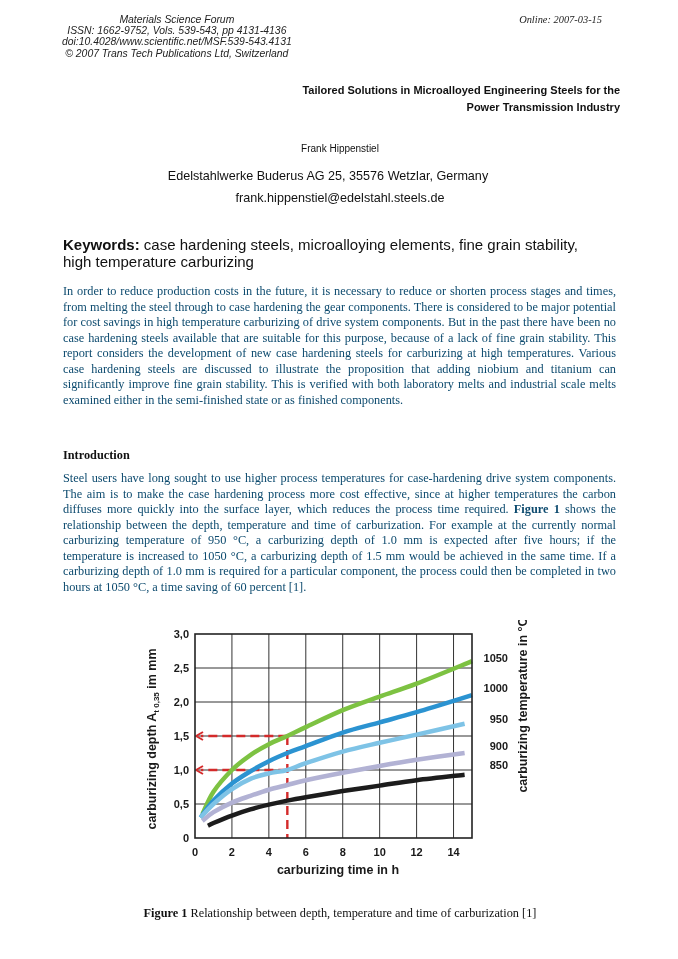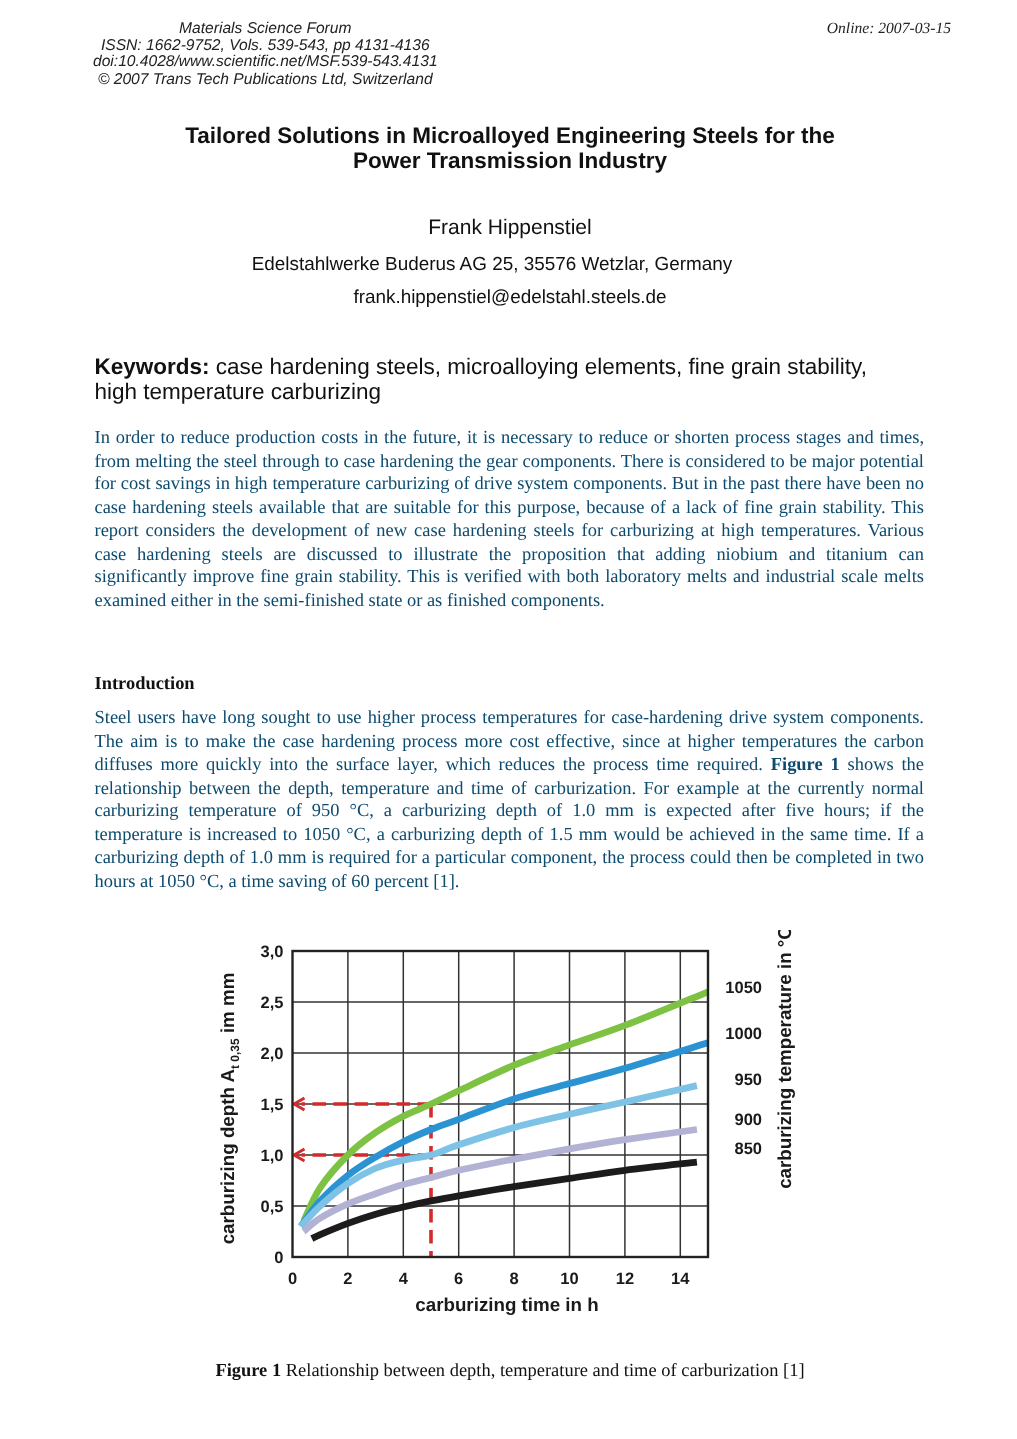"Online: 2007-03-15" .hdr-right { right: 44px -> 76px }
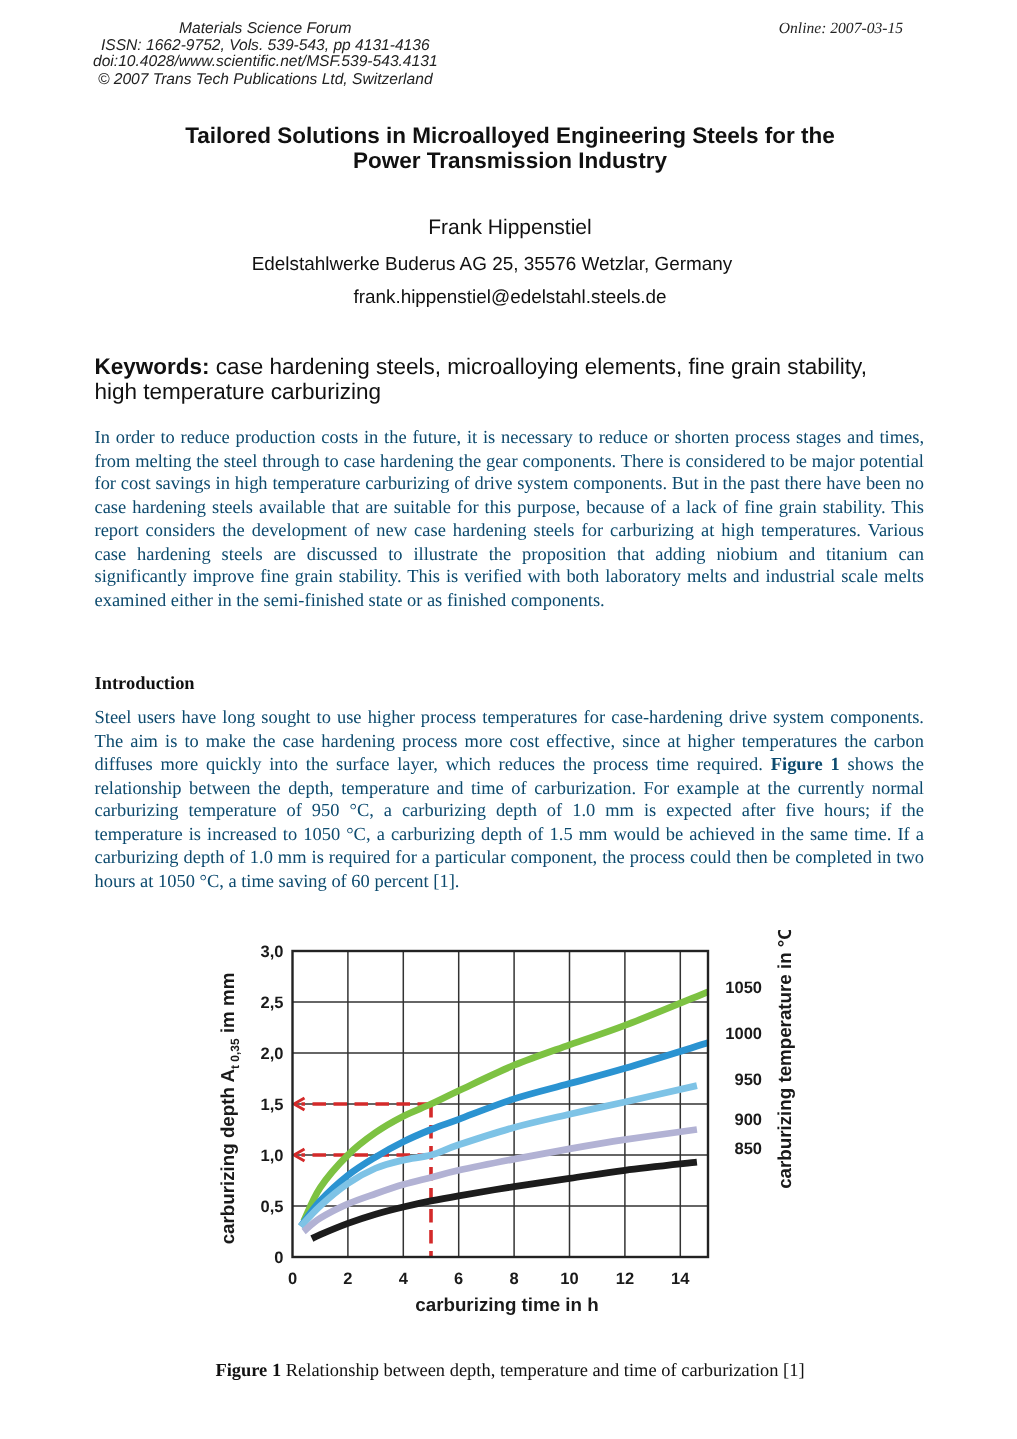"Tailored Solutions in Microalloyed" .title { font-size: 15px -> 11px; text-align: center -> right }
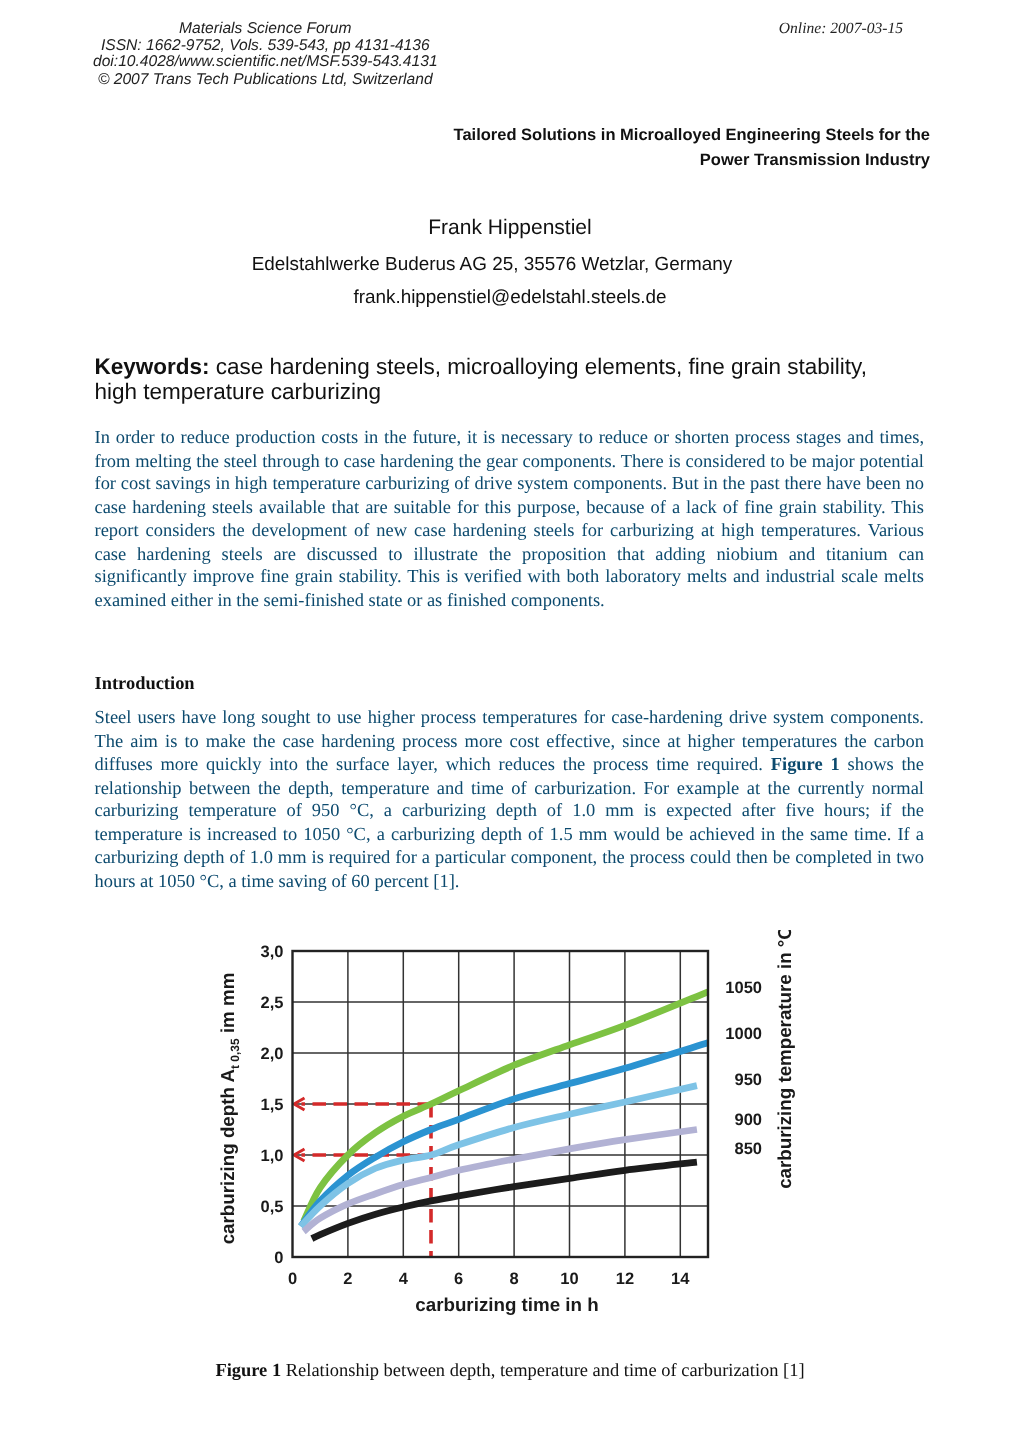"Frank Hippenstiel" .author { font-size: 14px -> 10px }
